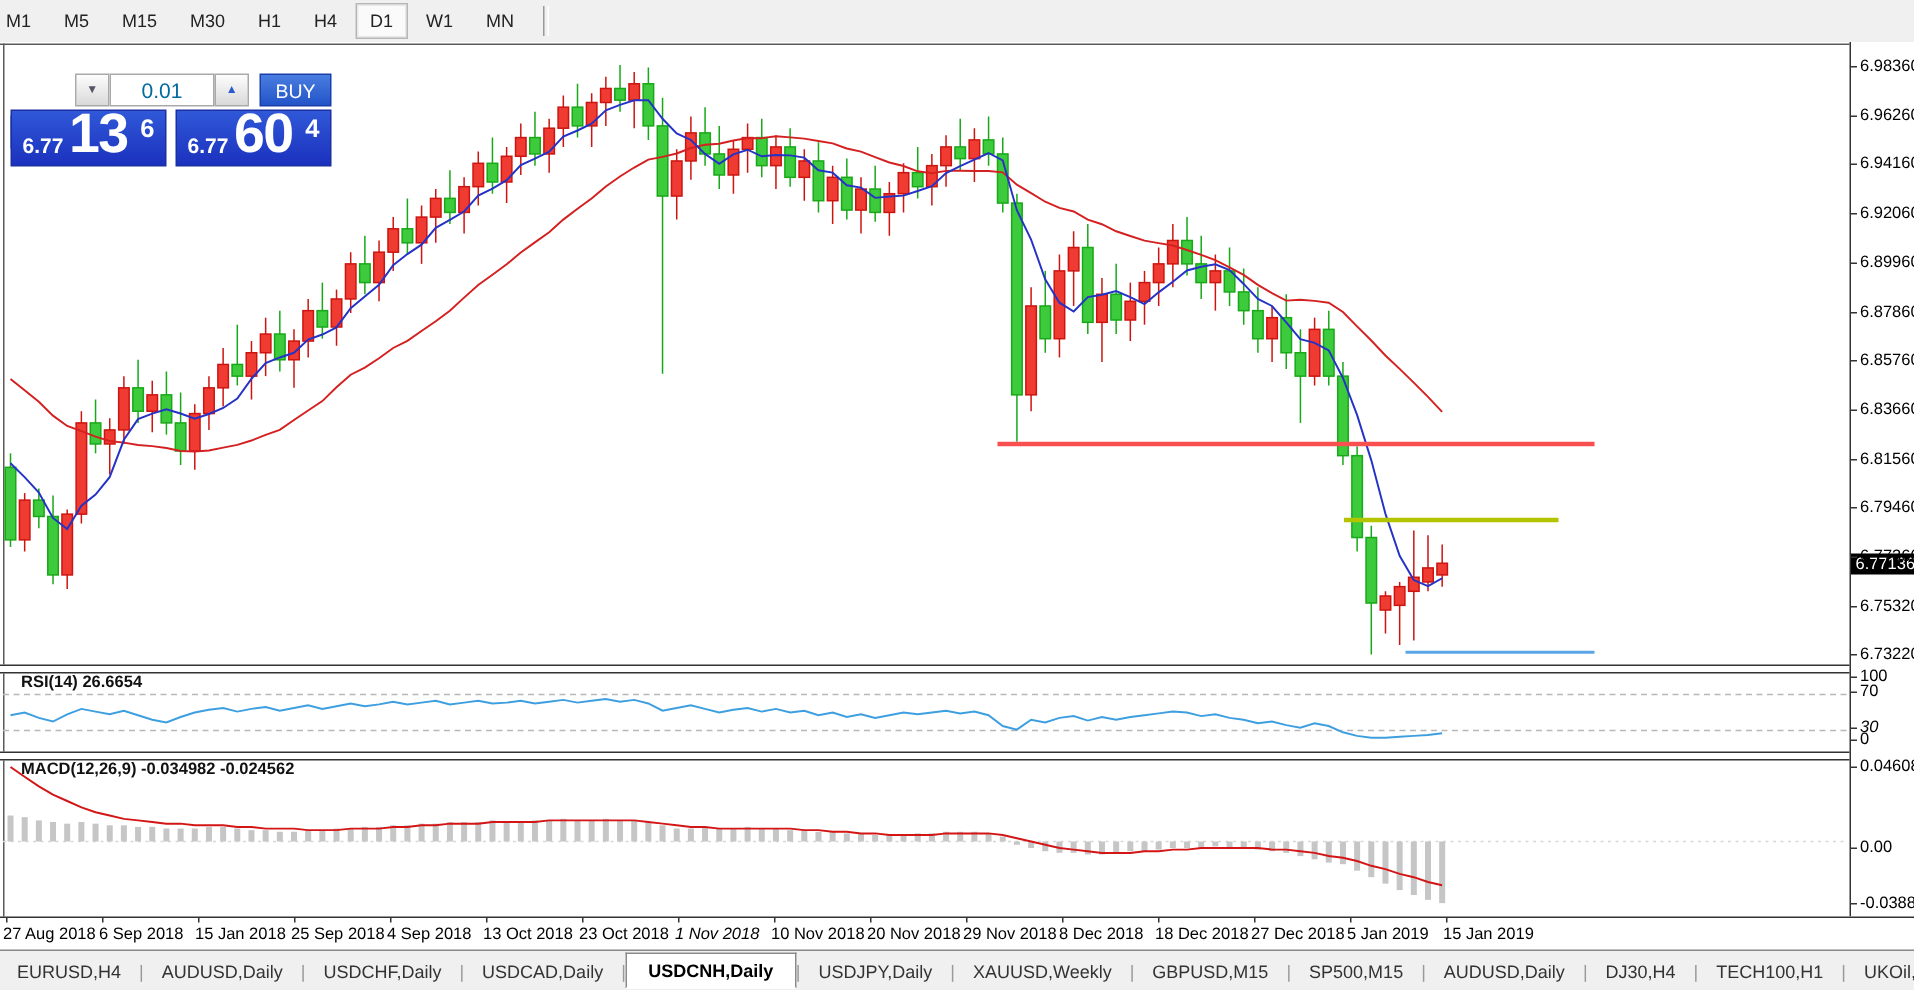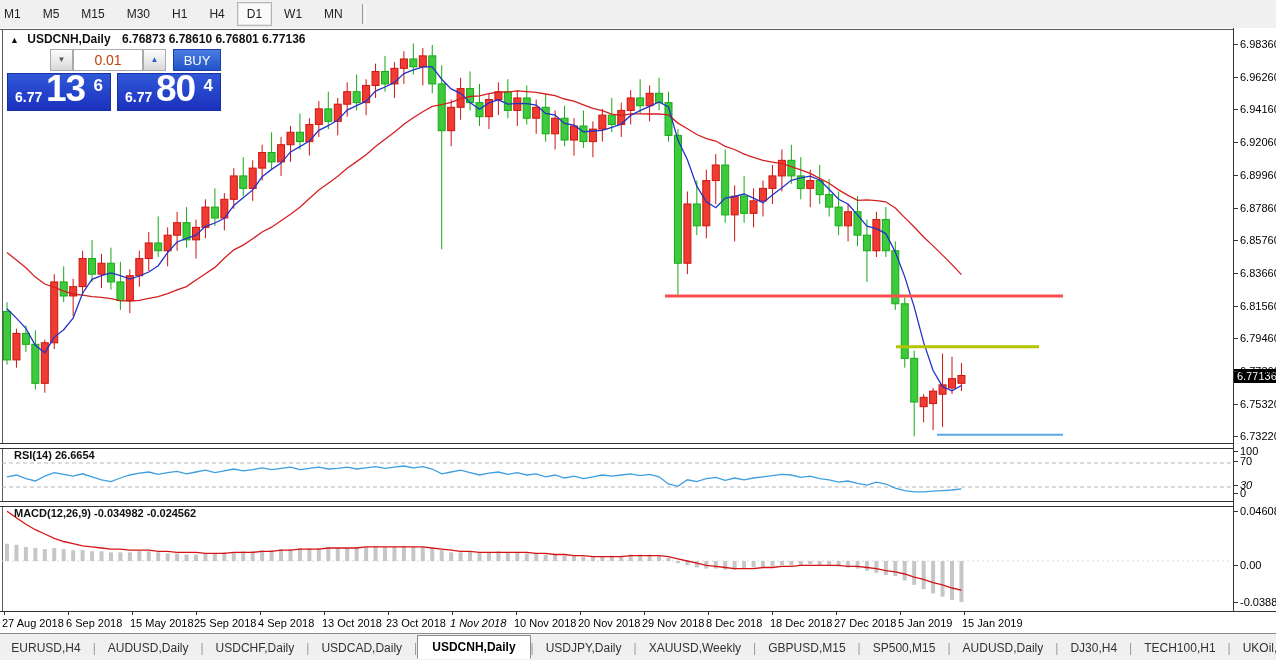"▲ USDCNH,Daily 6.76873 6.78610 6.76801" div.chart-title { html: <div> <span>▲</span> <span>USDCNH,Daily</span> <span>6.76873 6.78610 6.76801 6.77136</span> </div> -> none }
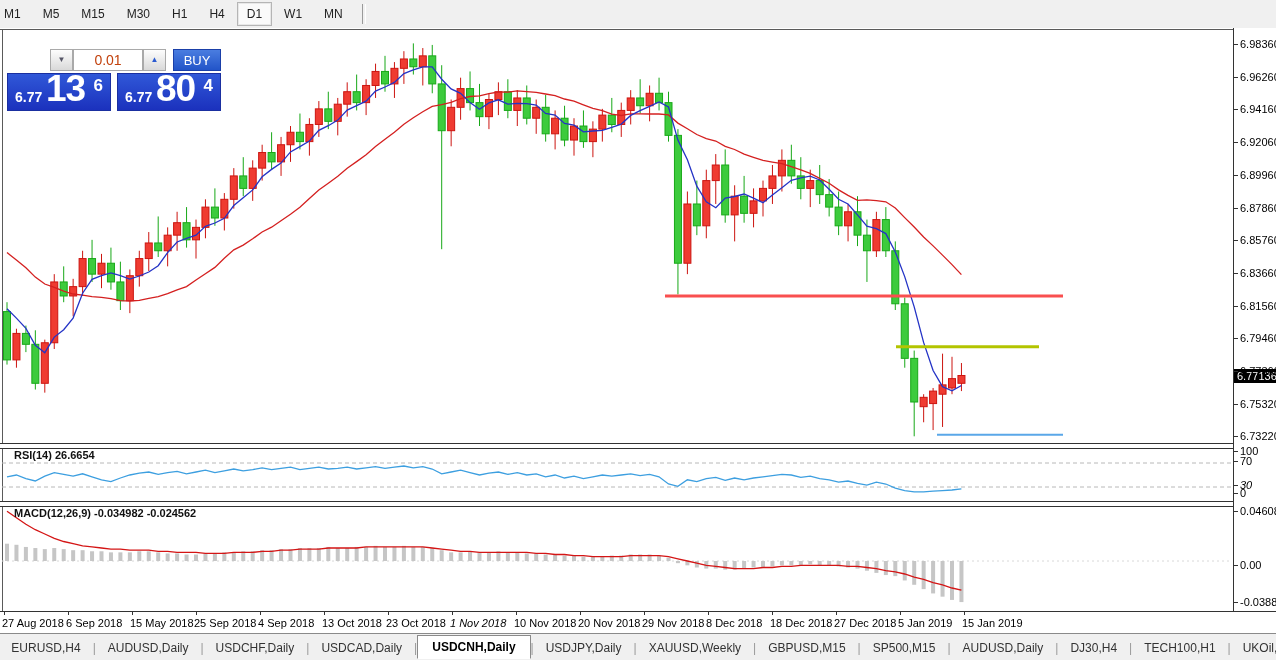"0.01" .tp-lot { color: #c2410c -> #0369a1 }
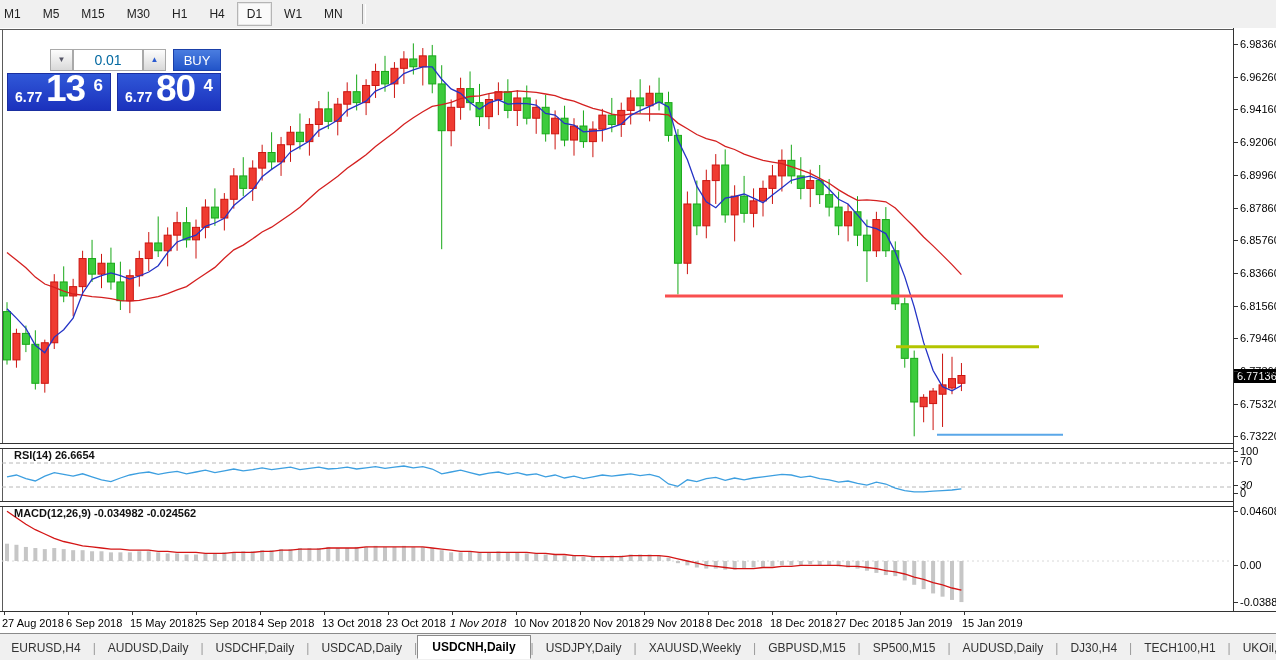"80" span.tp-big { text: 80 -> 60 }
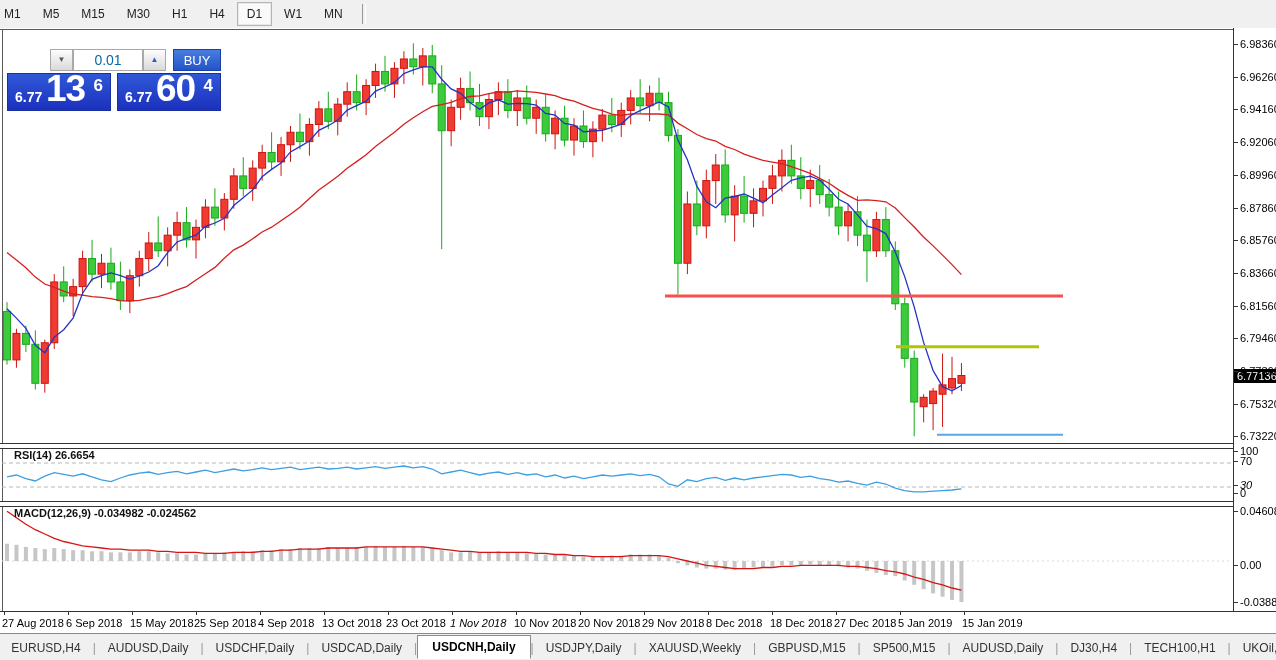"15 May 2018" div.date-label { text: May -> Jan }
